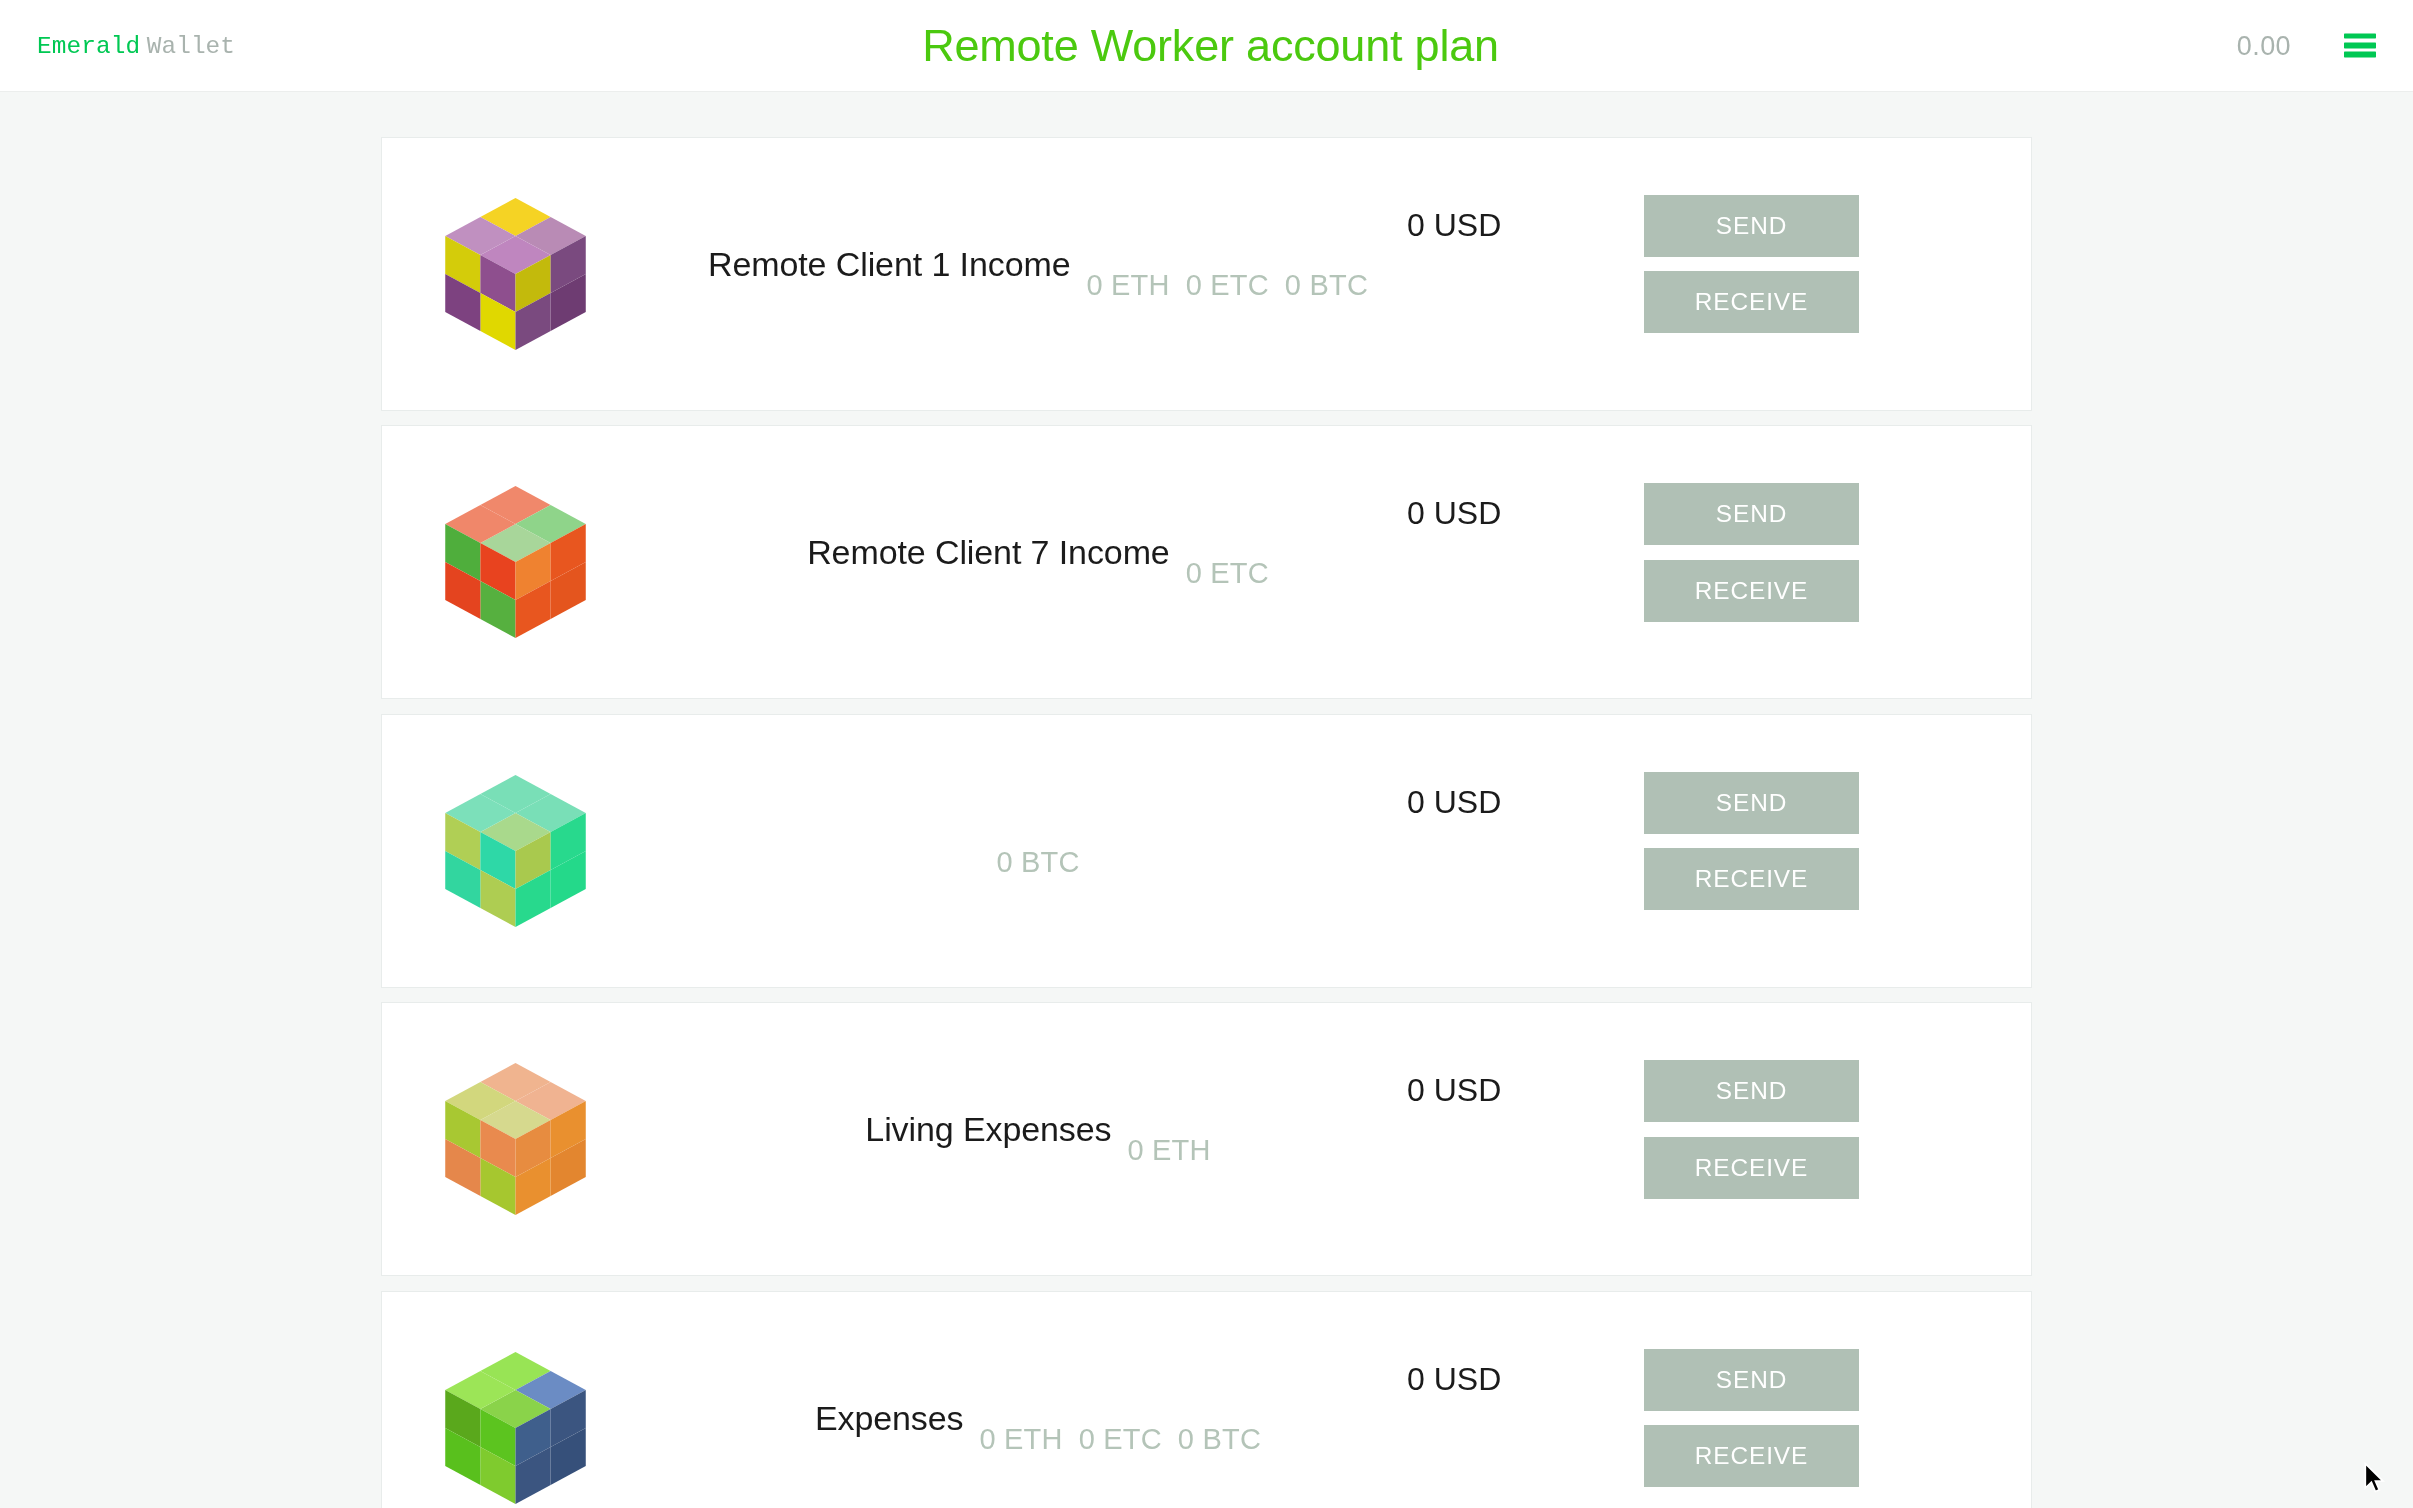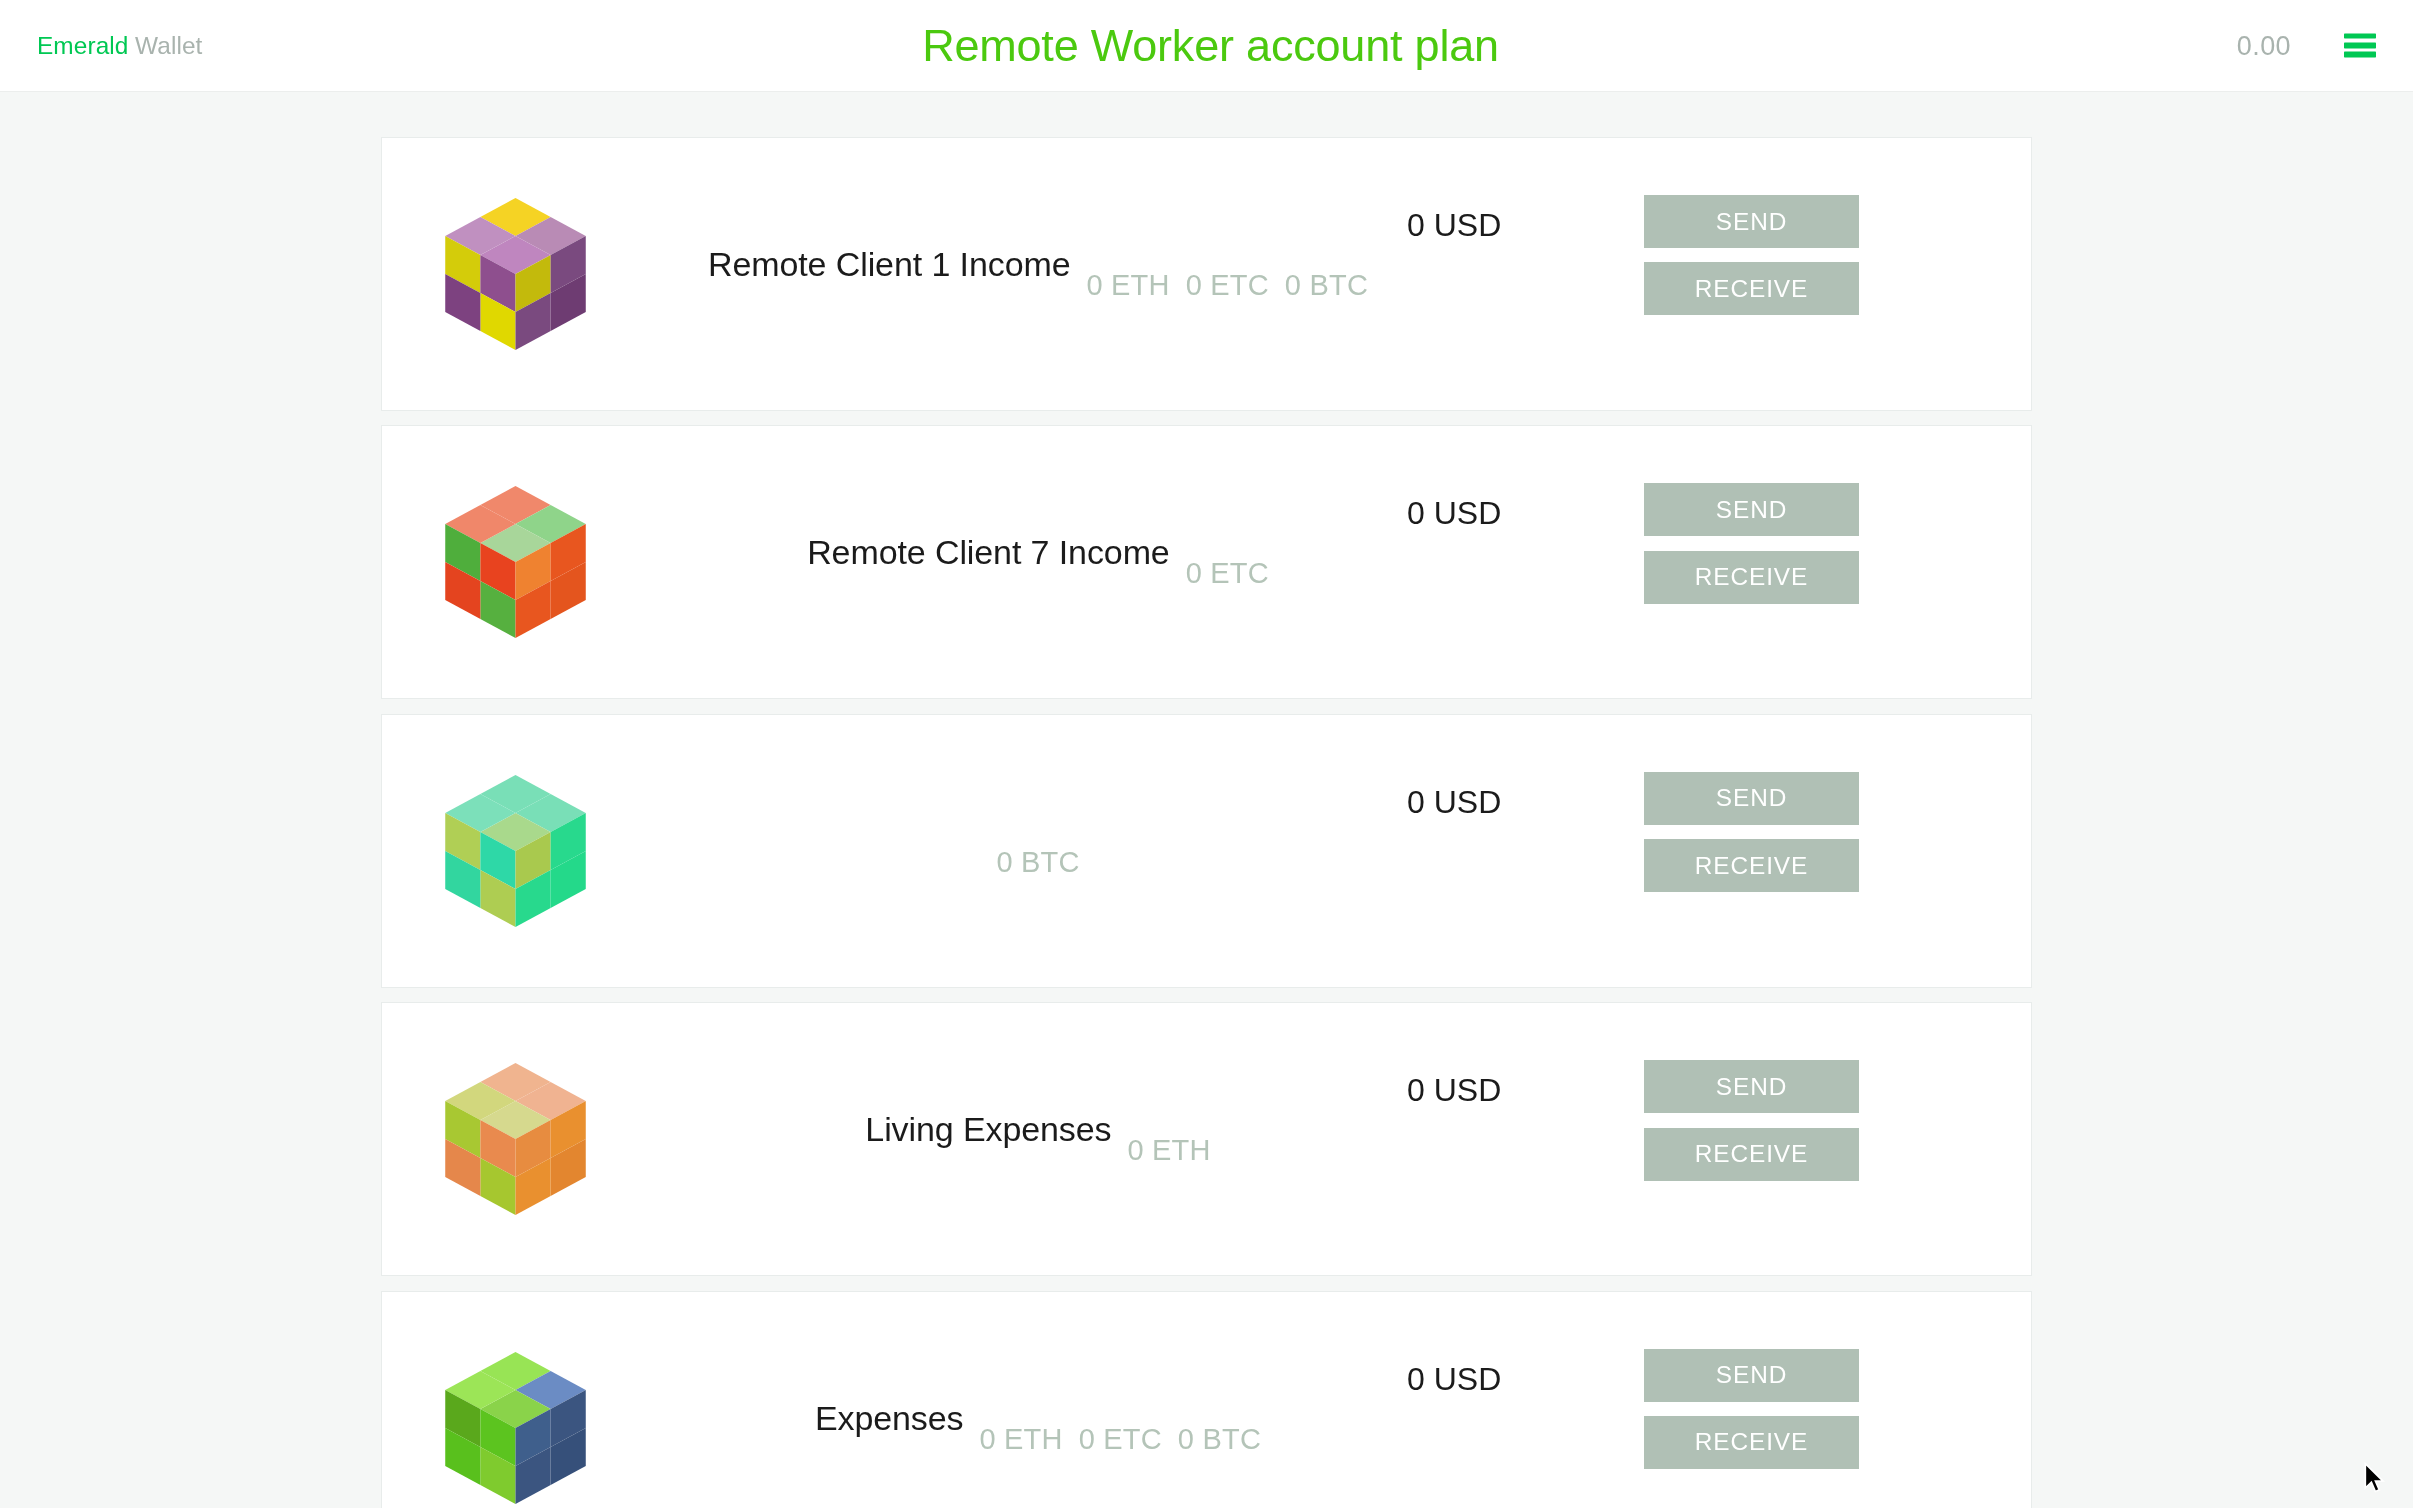"Emerald Wallet" .brand { font-family: none -> Liberation Mono, monospace }
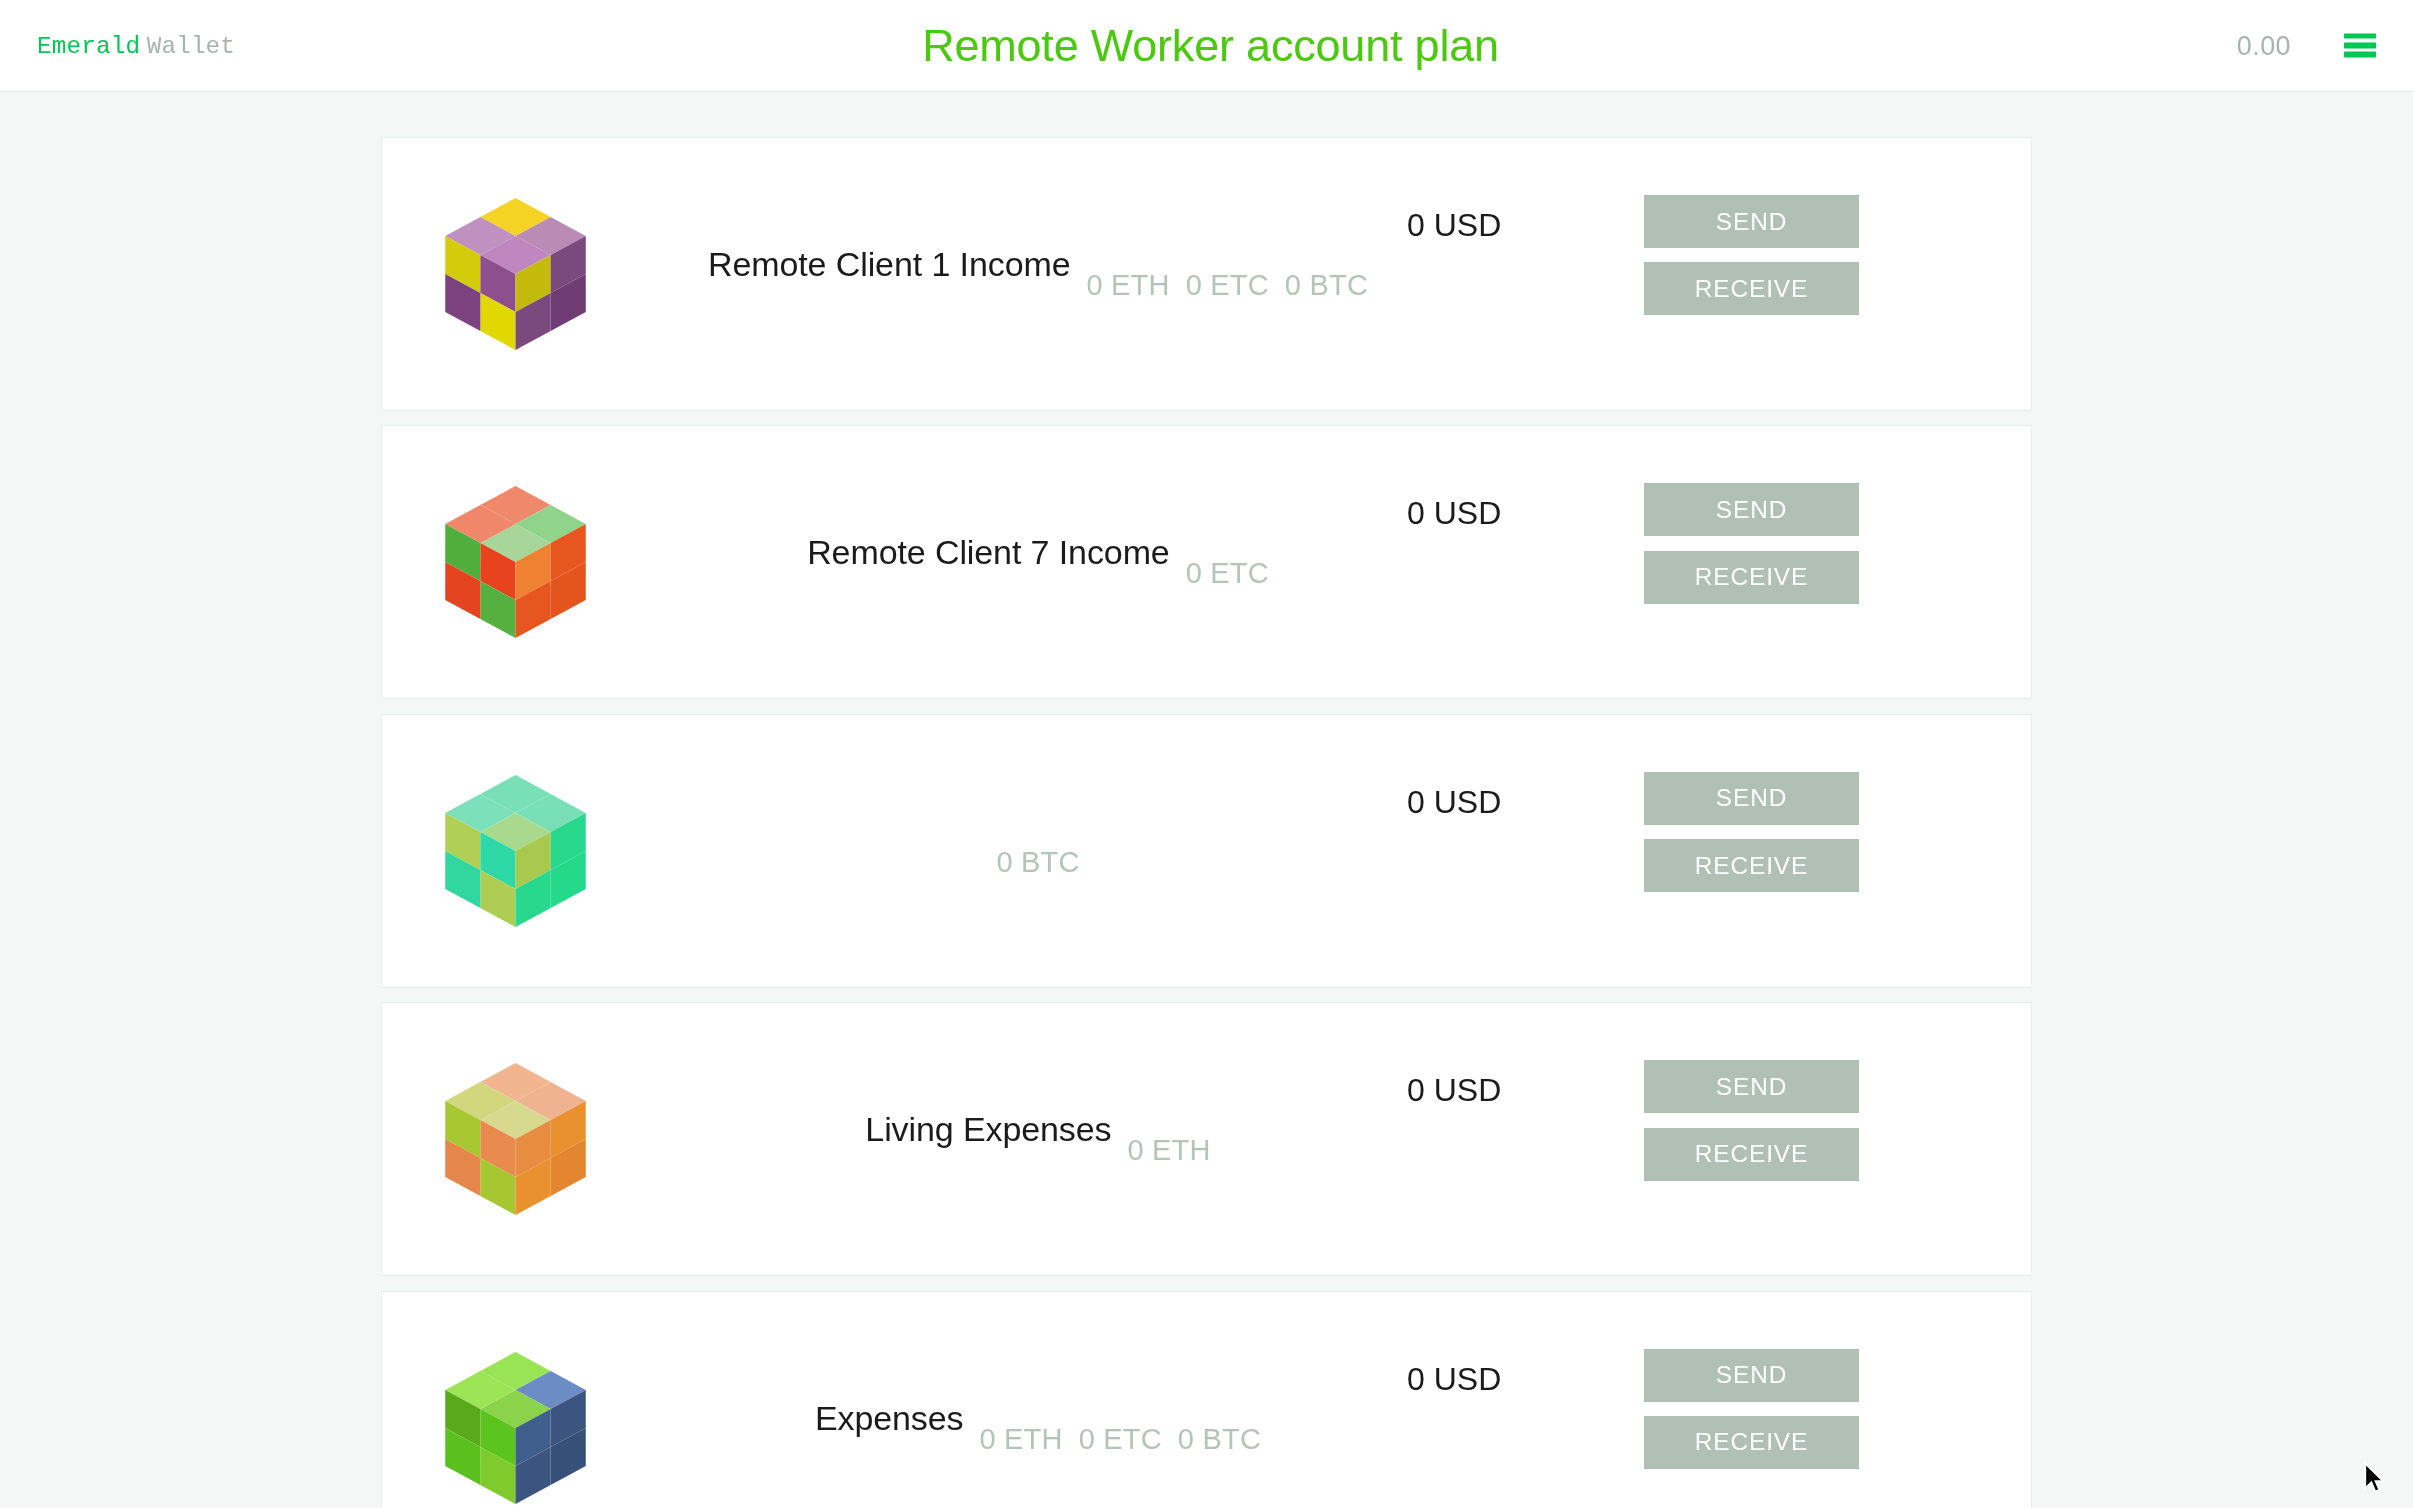"SEND" .btn { height: 53px -> 62px }
